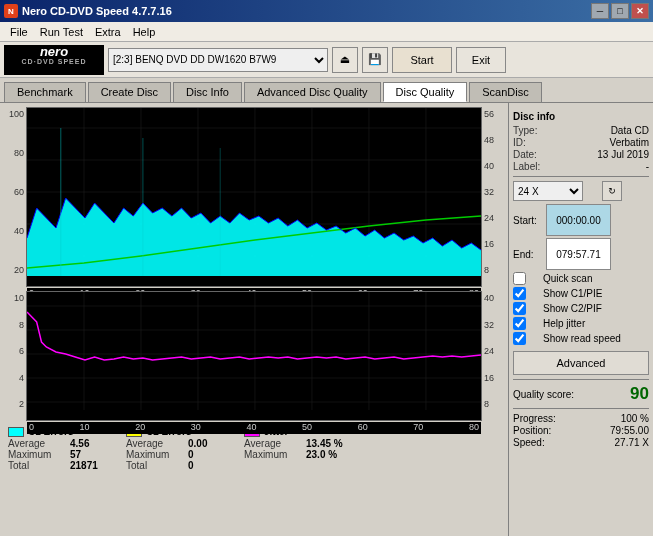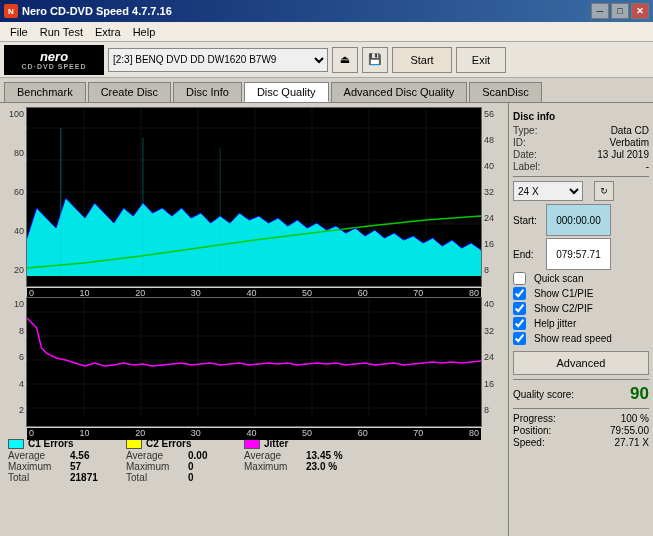"nero" .nero-logo { align-items: center -> flex-start }
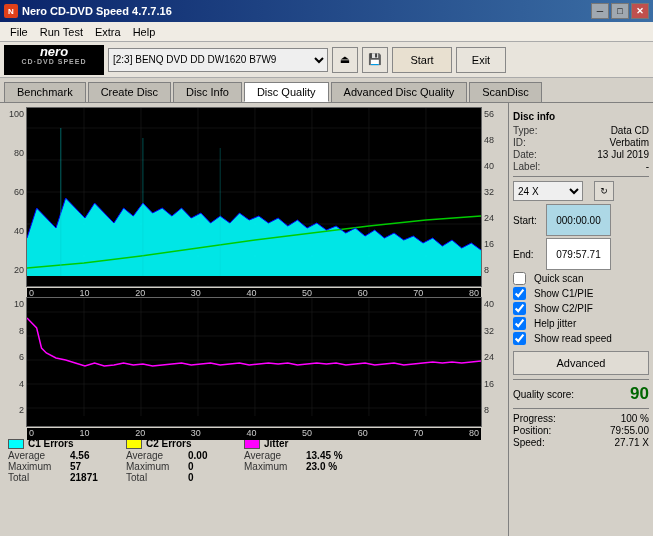"Disc Quality" div.tab { order: before "Advanced Disc Quality" -> after "Advanced Disc Quality" }
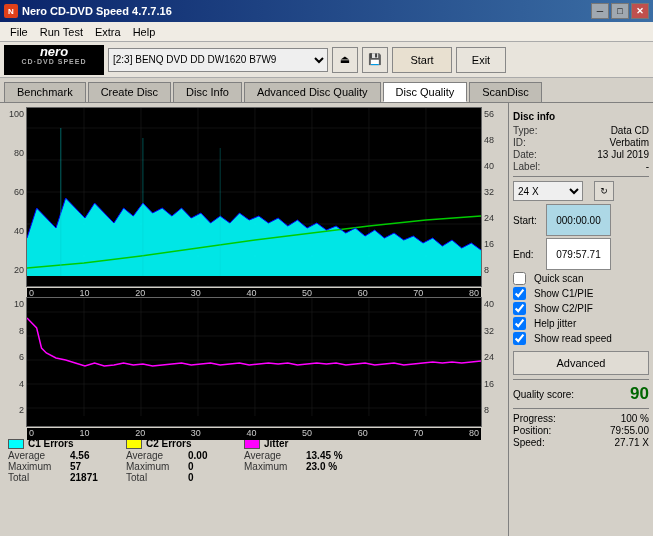"100" .chart-area { gap: 8px -> 2px }
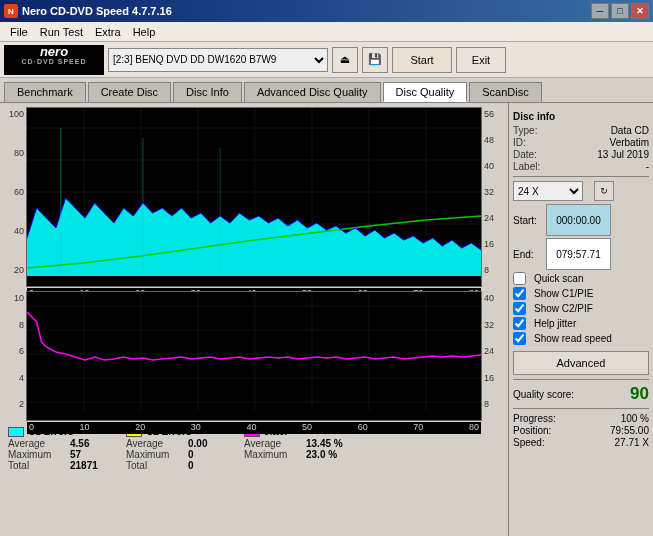"24 X" .settings-row { gap: 11px -> 19px }
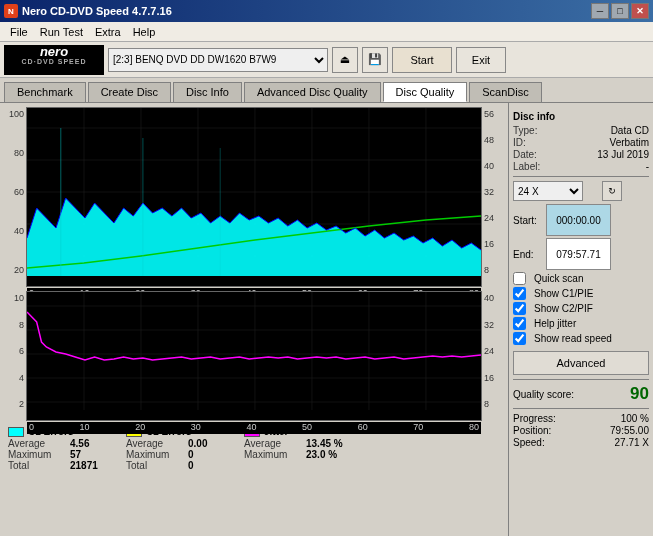"Quick scan" .checkbox-row { gap: 8px -> 17px }
